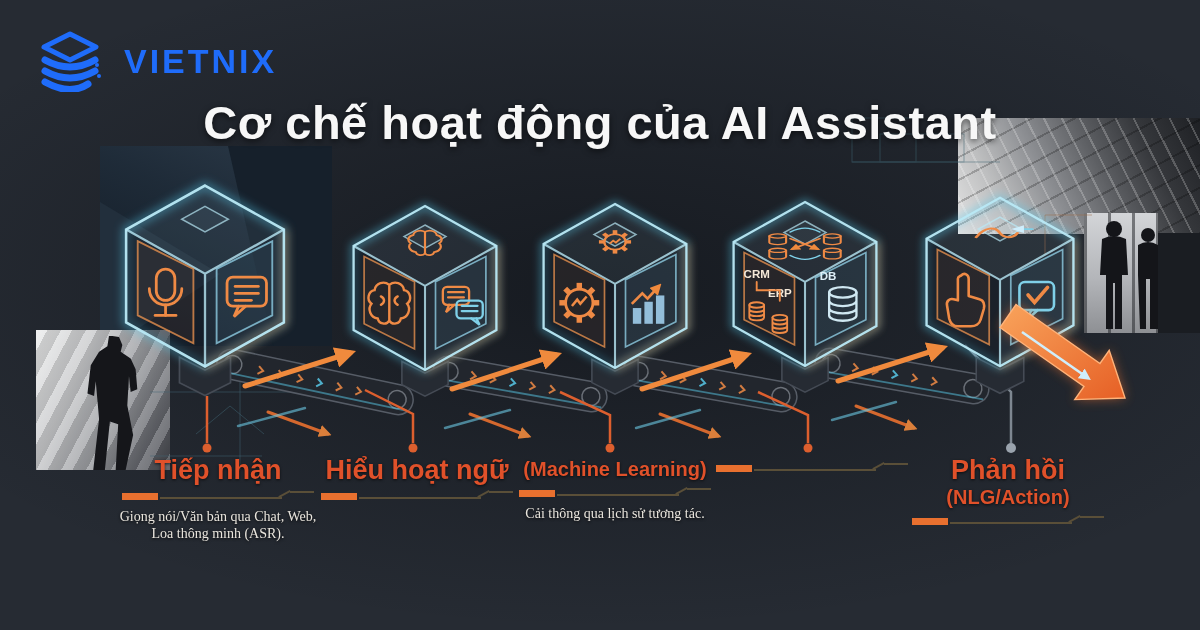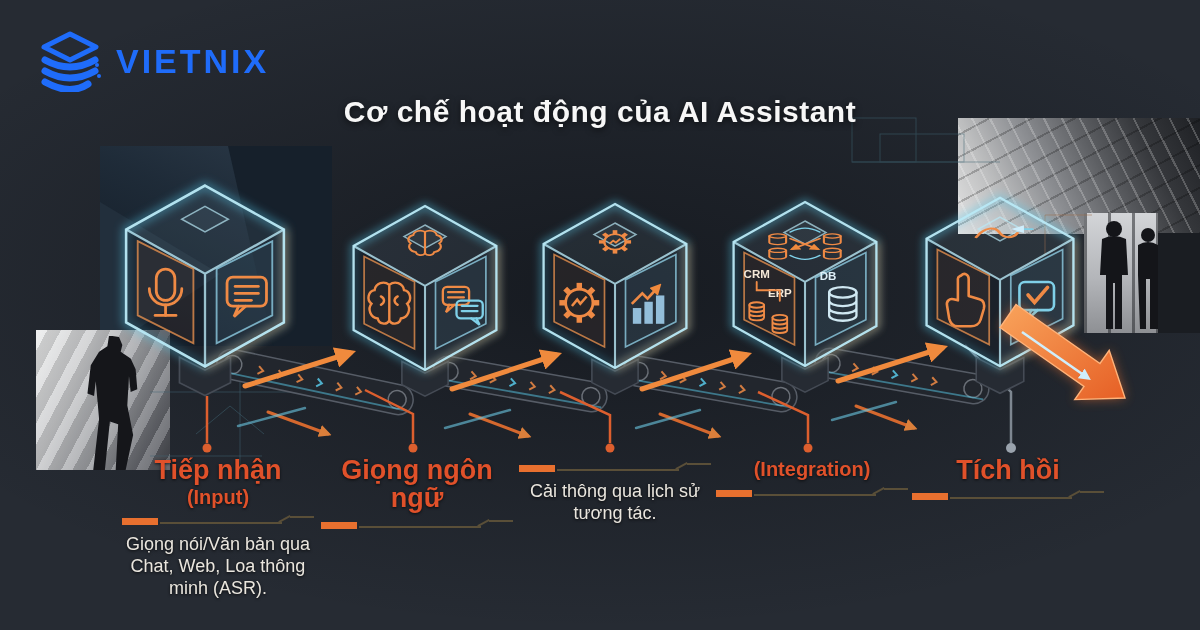"VIETNIX" .logo { gap: 14px -> 22px }
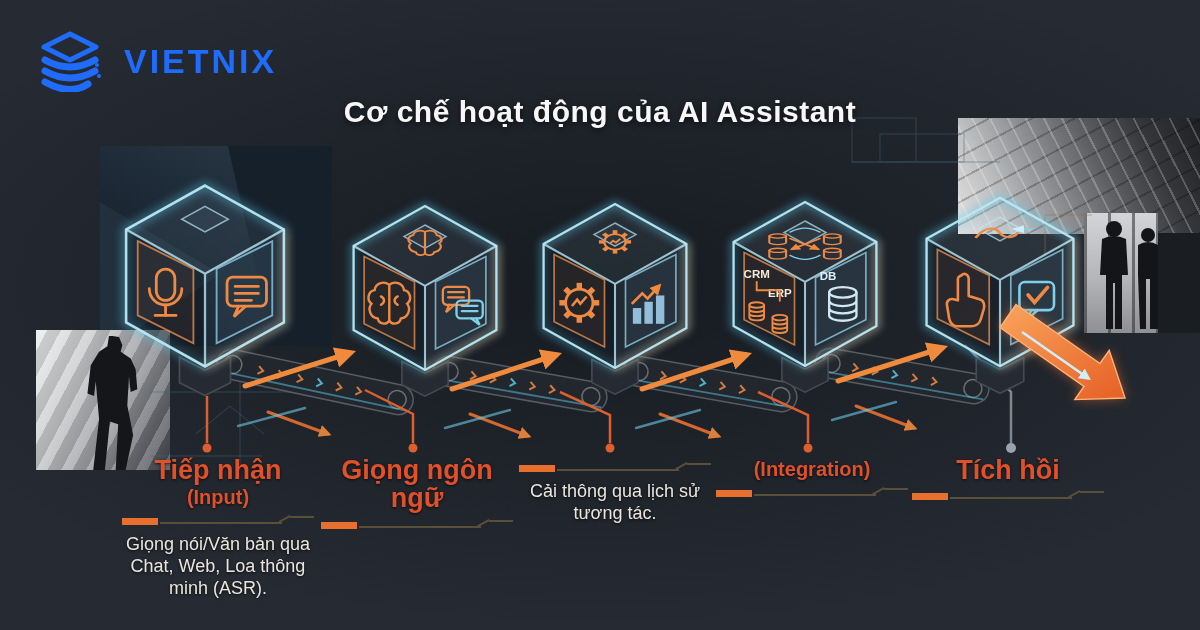"Cơ chế hoạt động của" .page-title { font-size: 30px -> 47px }
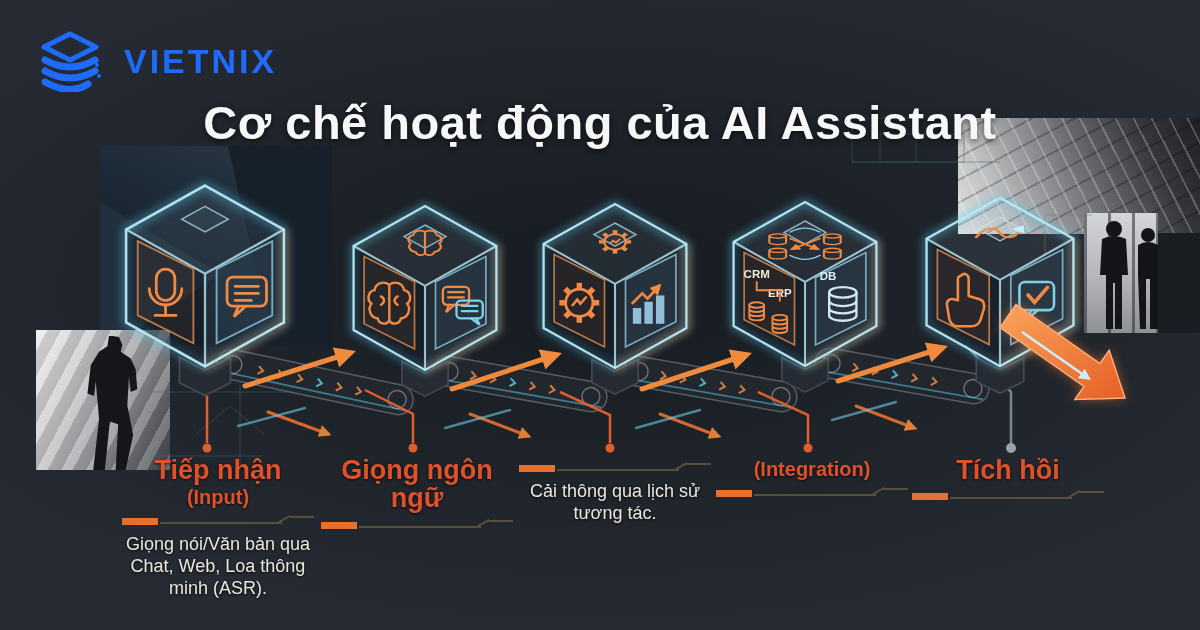"Giọng ngôn ngữ" div.step-title { text: Giọng ngôn -> Hiểu hoạt }
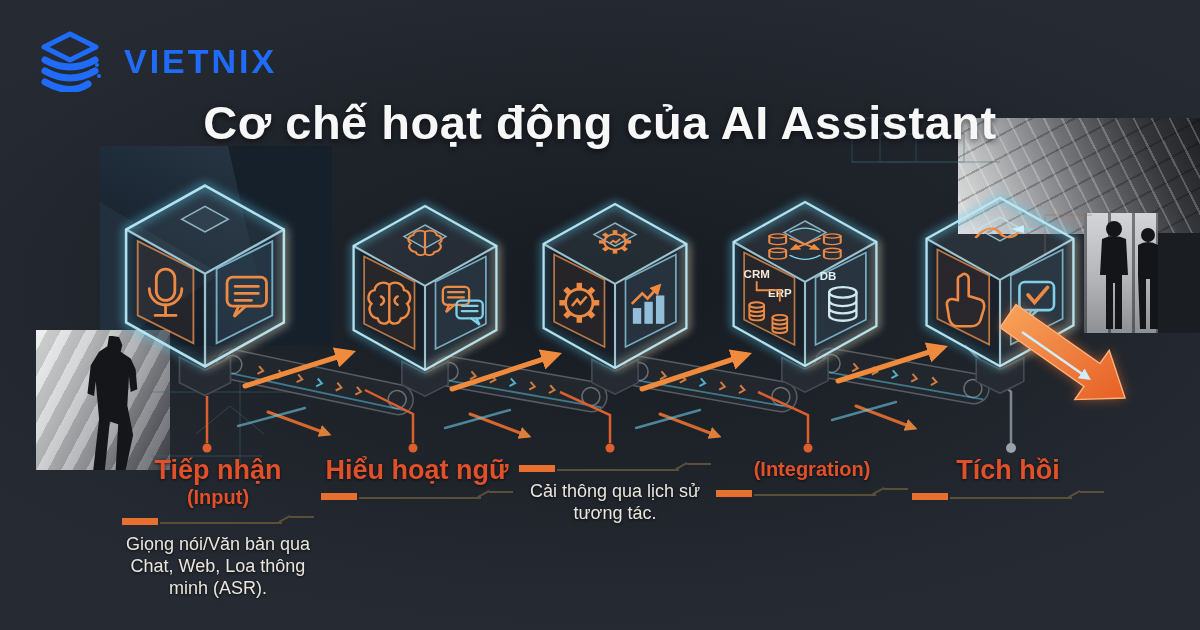"(Machine Learning)" div.step-sub { html: none -> <div>(Machine Learning)</div> }
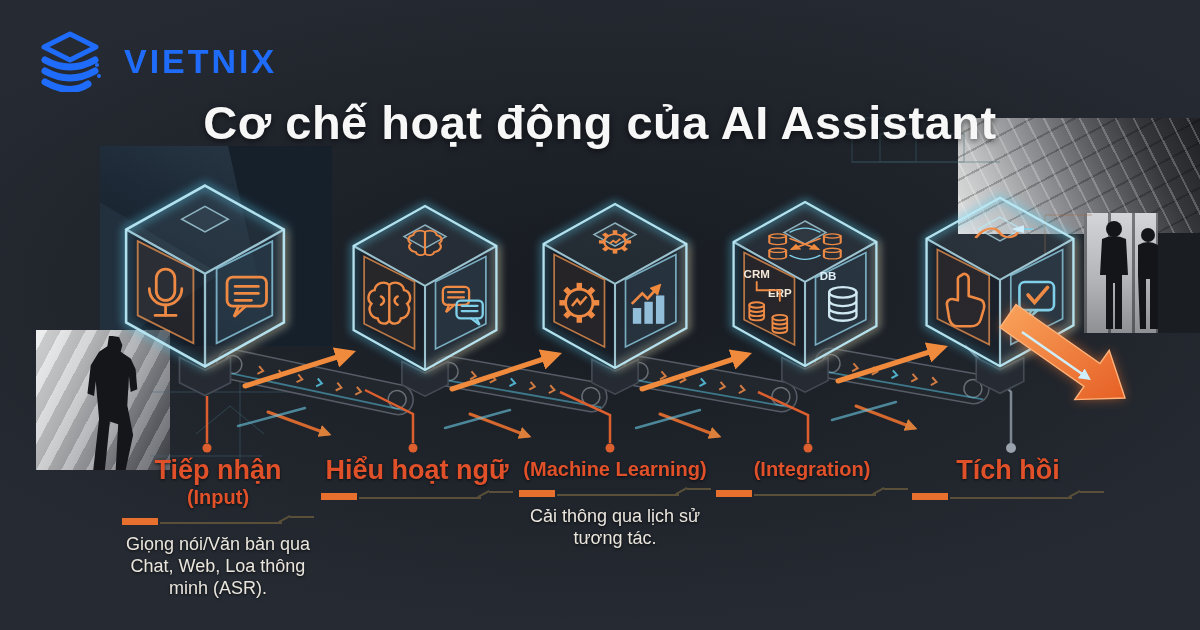"(Integration)" div.step-sub { html: <div>(Integration)</div> -> none }
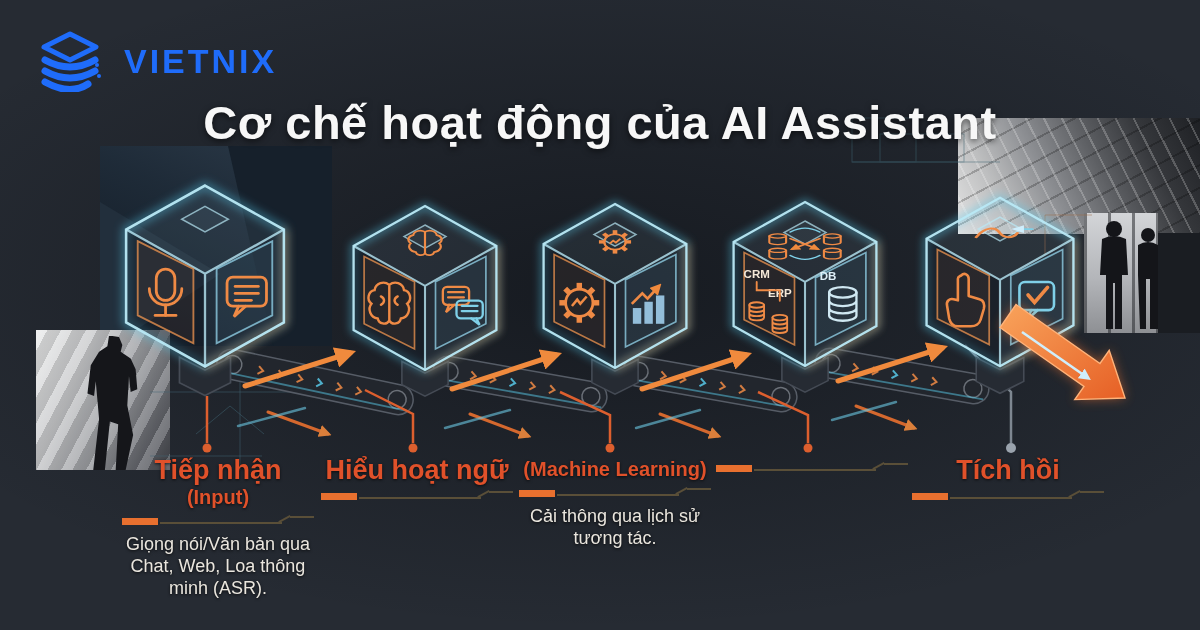"Tích hồi" div.step-title { text: Tích -> Phản }
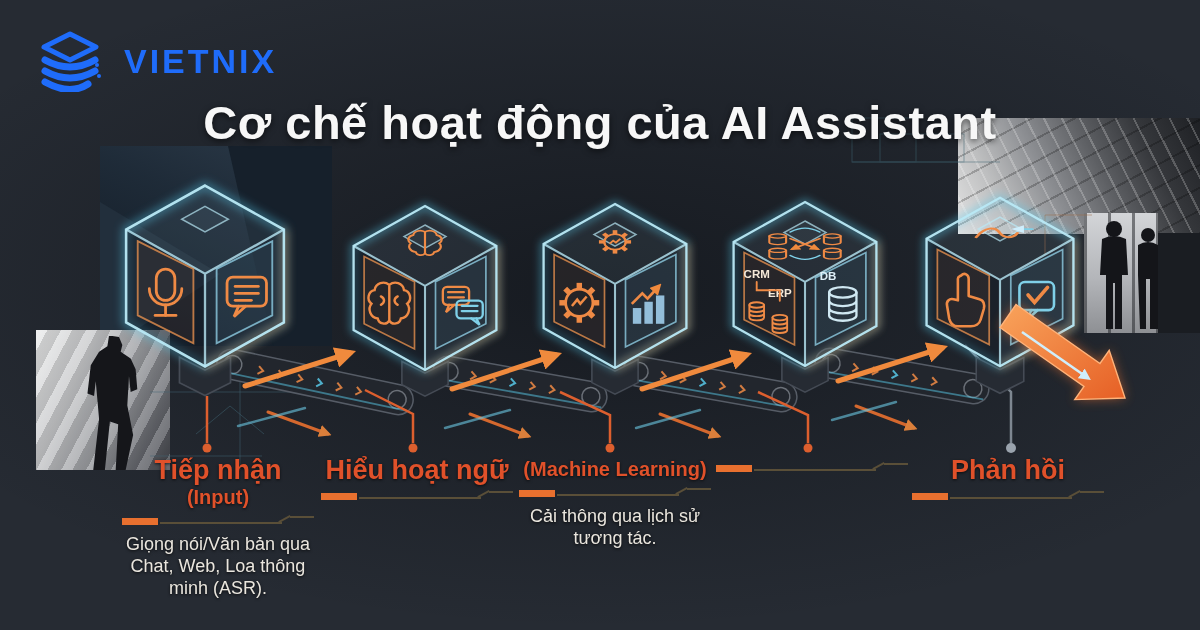"(Input)" div.step-sub { html: <div>(Input)</div> -> none }
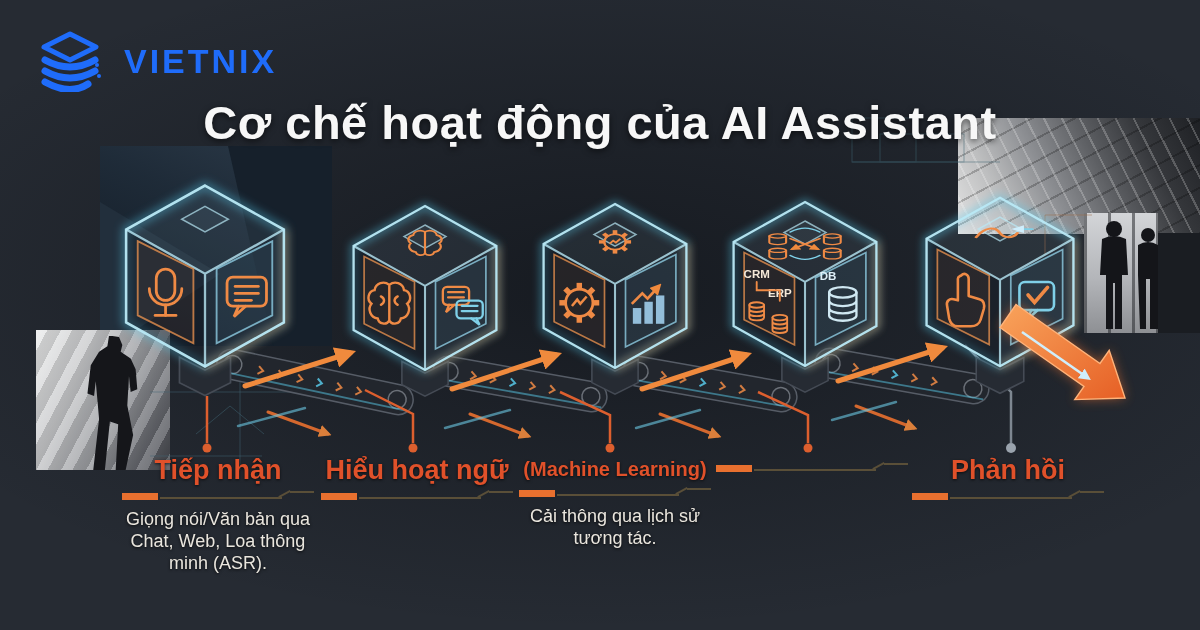"(NLG/Action)" div.step-sub { html: none -> <div>(NLG/Action)</div> }
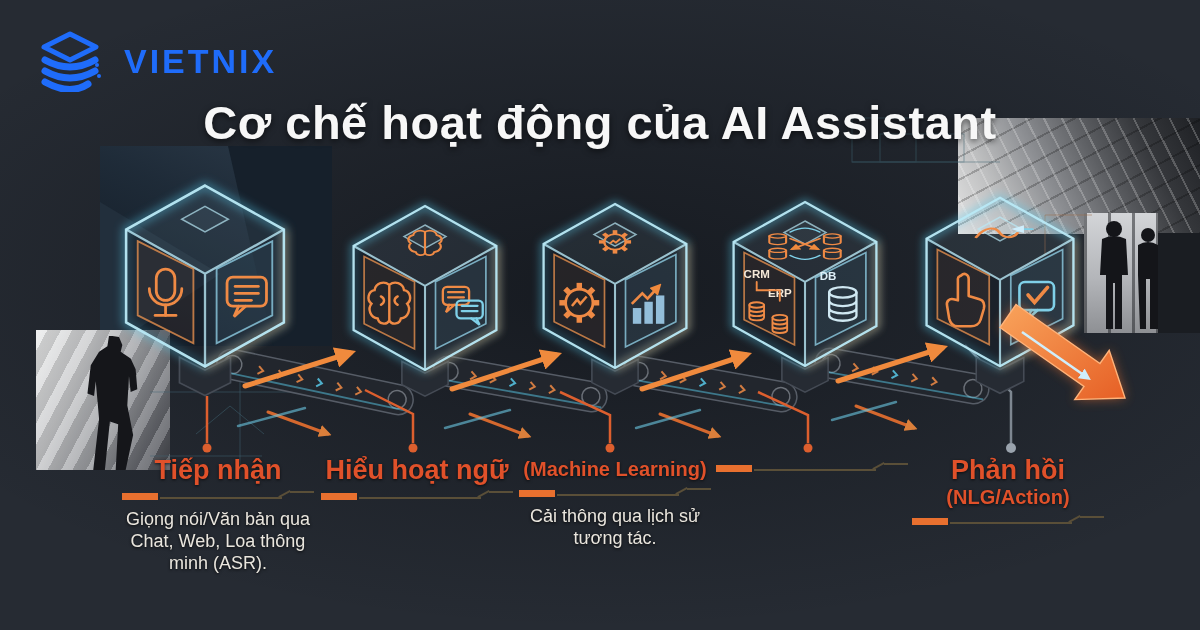"Giọng nói/Văn bản qua Chat," .step-desc { font-family: Liberation Sans, sans-serif -> Liberation Serif, serif; font-size: 18px -> 14px }
